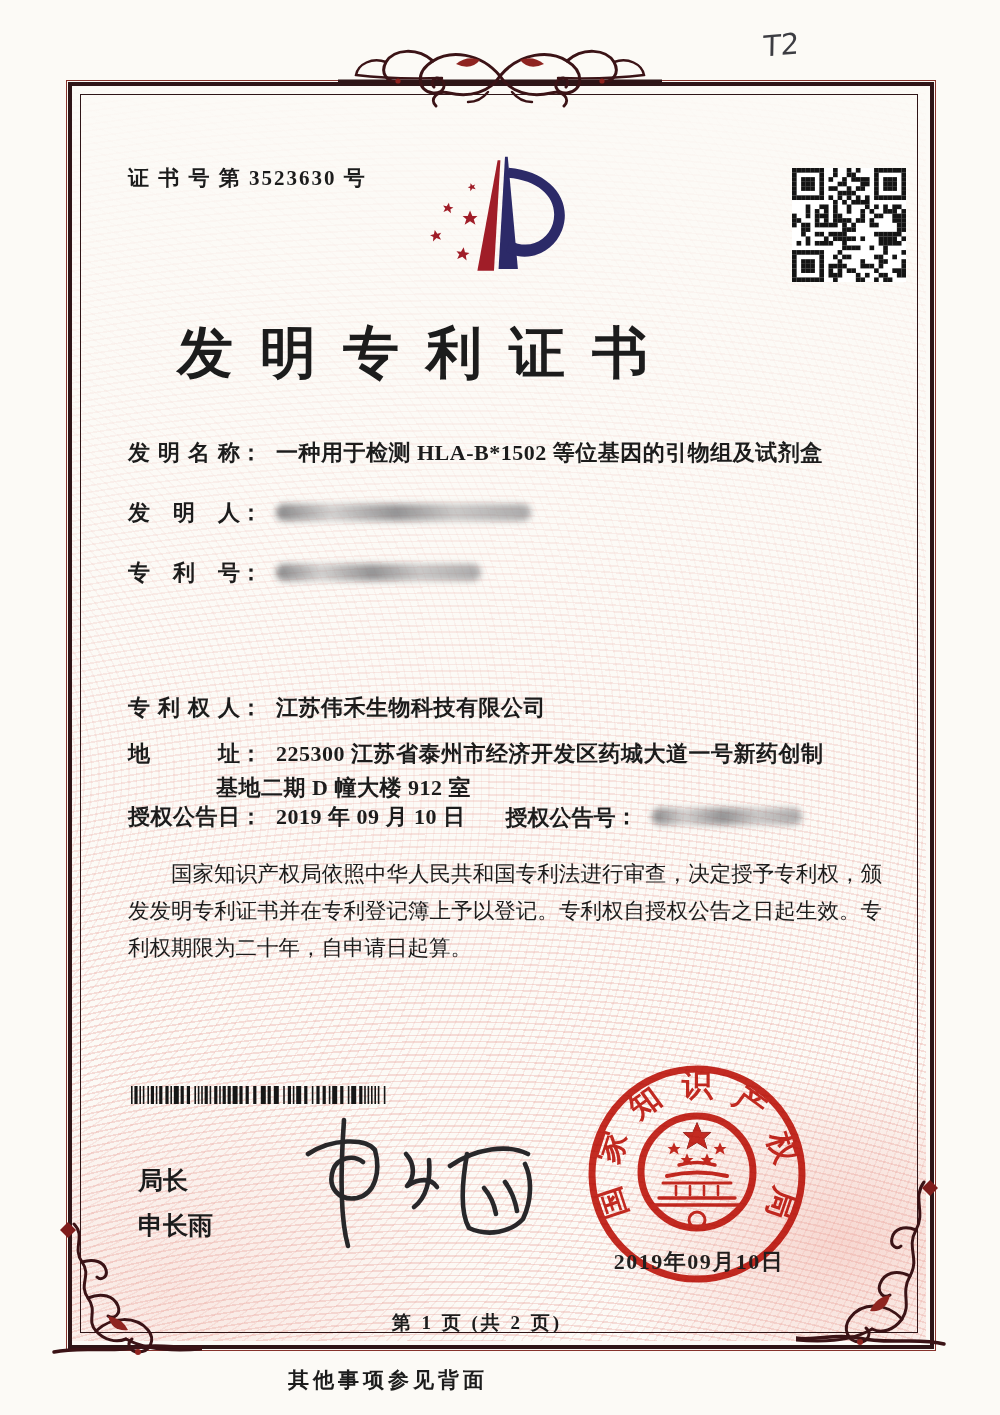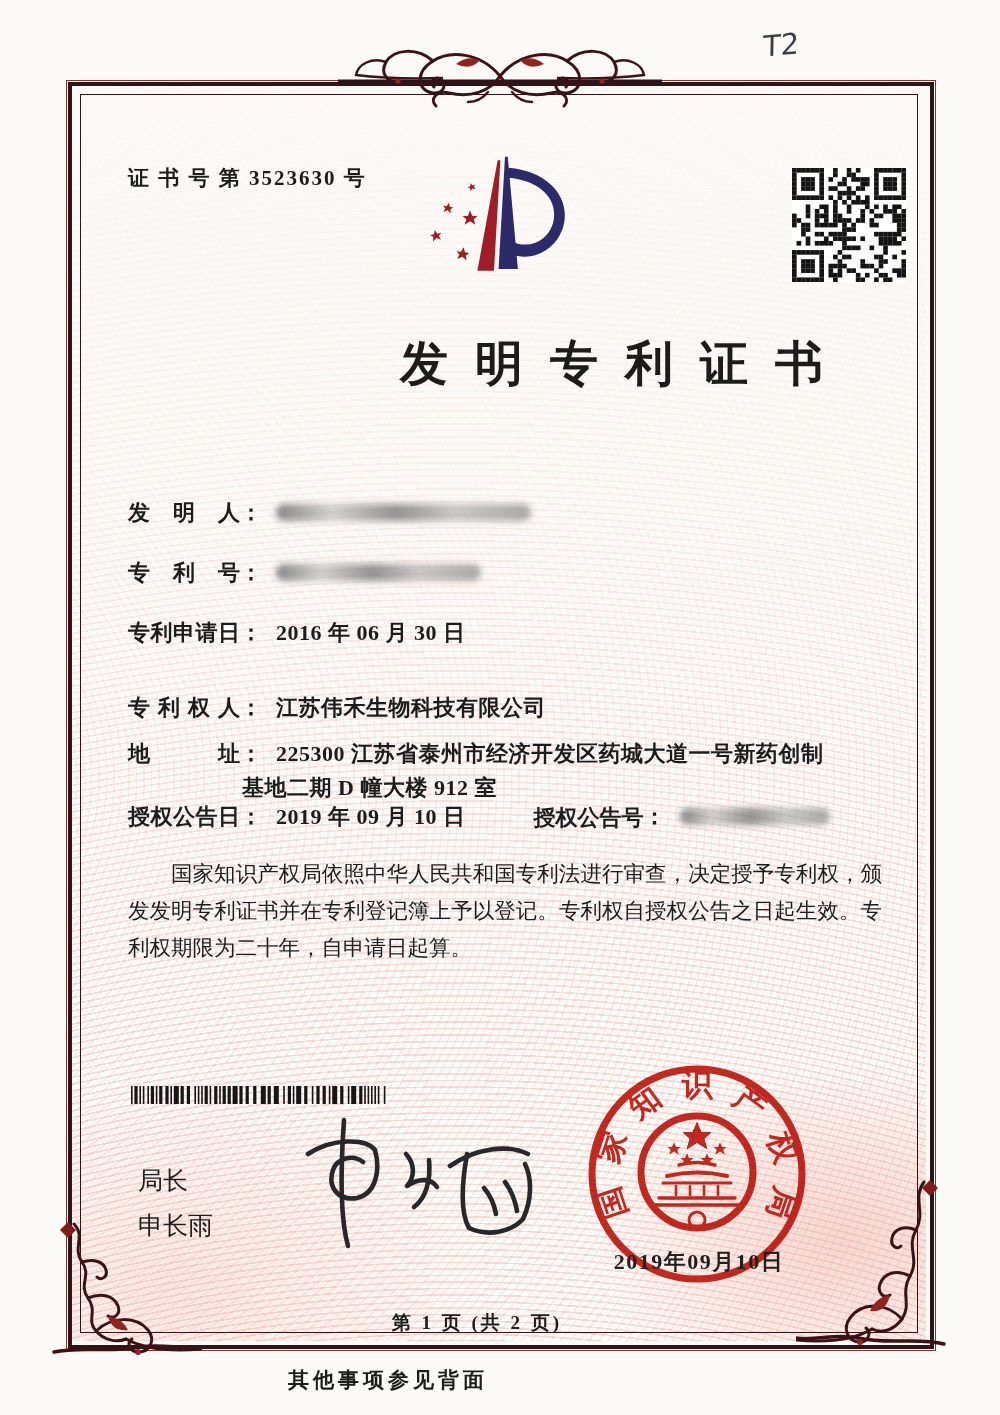"发明专利证书" .title { font-size: 48px -> 56px; text-align: right -> left; top: 332px -> 316px }
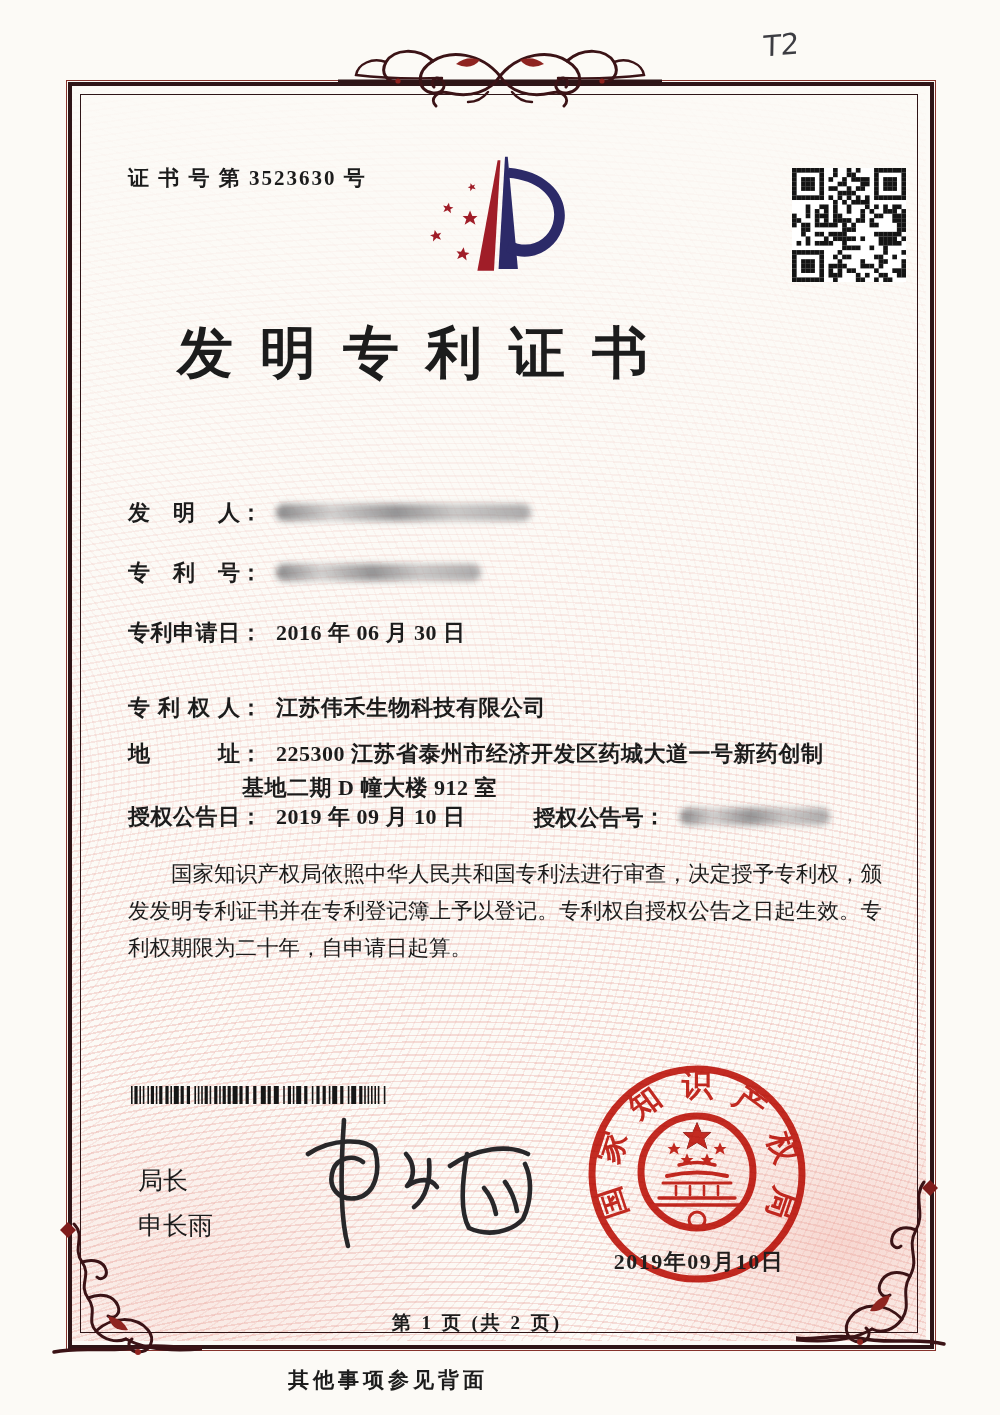"发明名称： 一种用于检测 HLA-B*1502 等位基因的引物组及试剂盒" div.frow { html: none -> <div> <span>发明名称</span><span>：</span><span>一种用于检测 HLA-B*1502 等位基因的引物组及试剂盒</span> </div> }
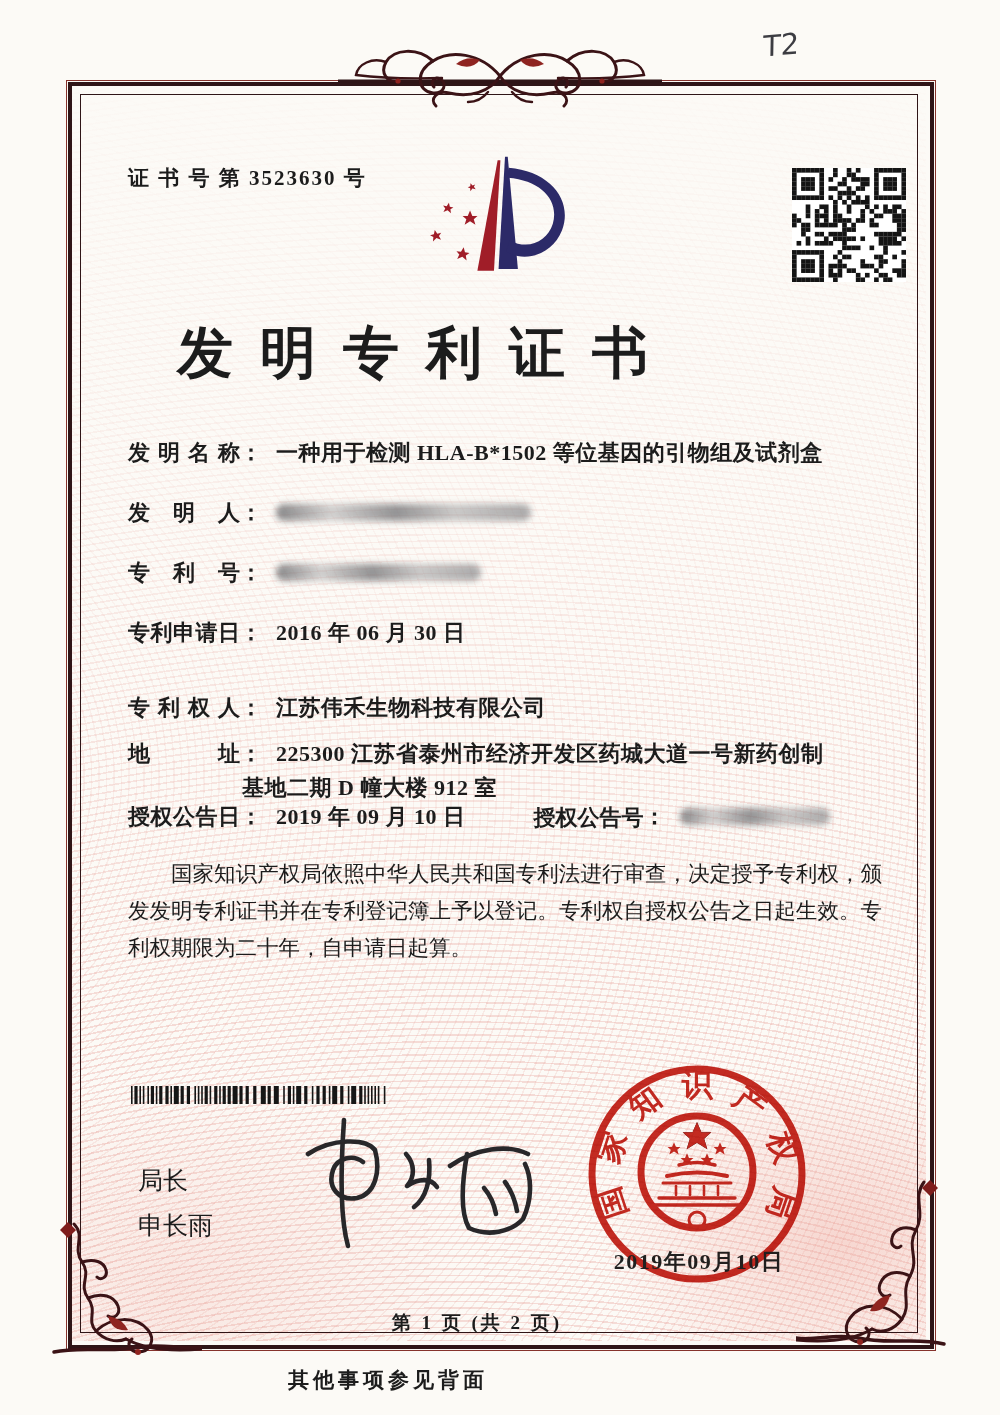"专利申请日： 2016 年 06 月" div.frow { html: <div> <span>专利申请日</span><span>：</span><span>2016 年 06 月 30 日</span> </div> -> none }
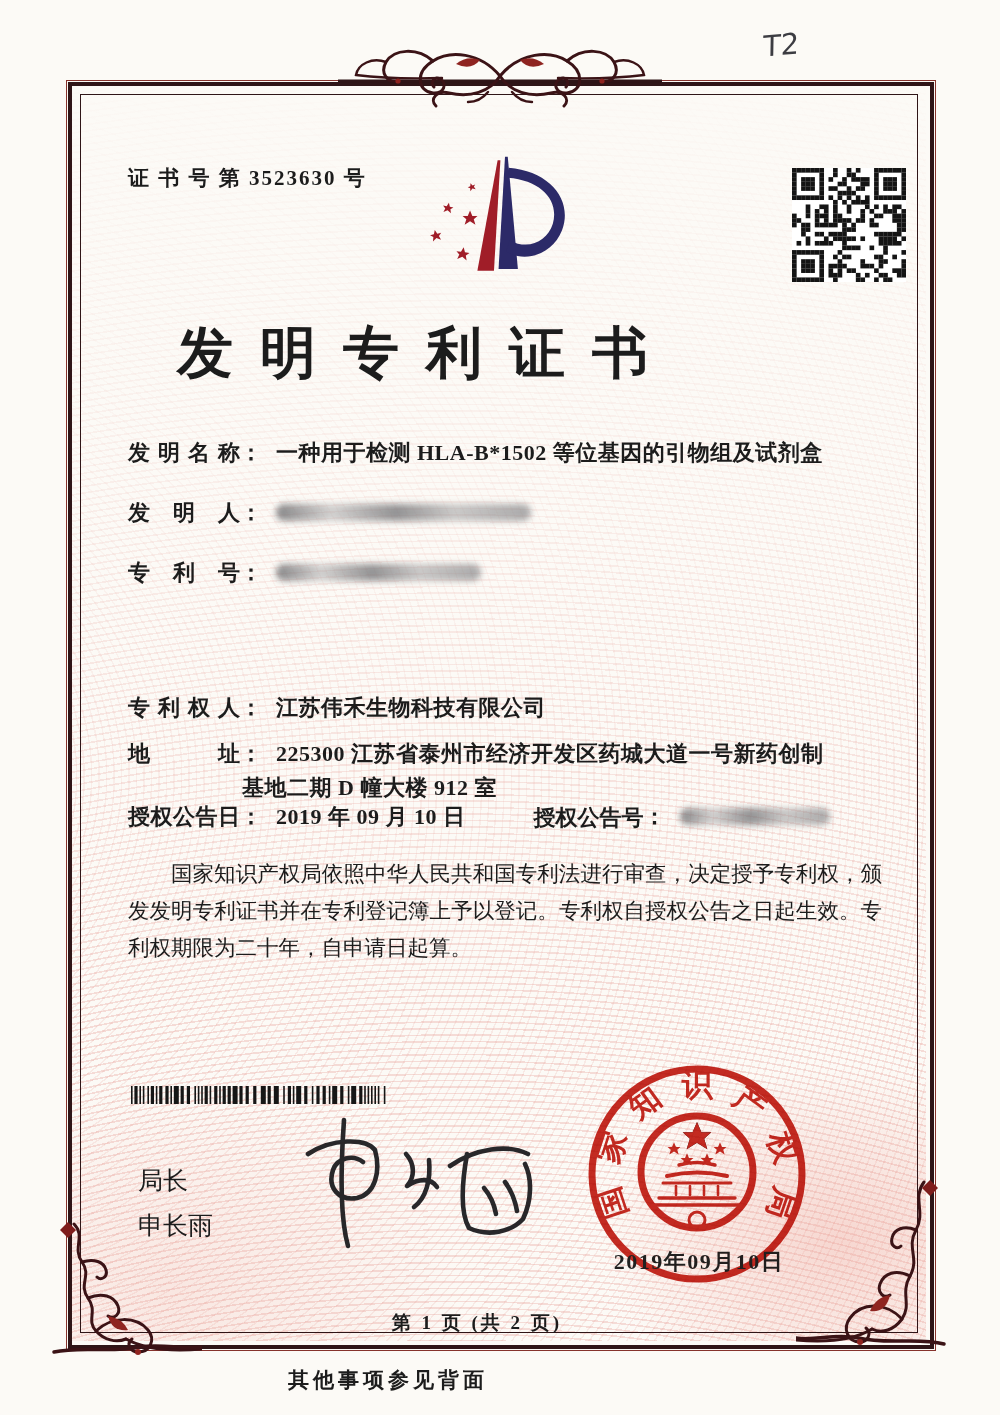"基地二期 D 幢大楼 912 室" .addr2 { margin-left: 114px -> 88px }
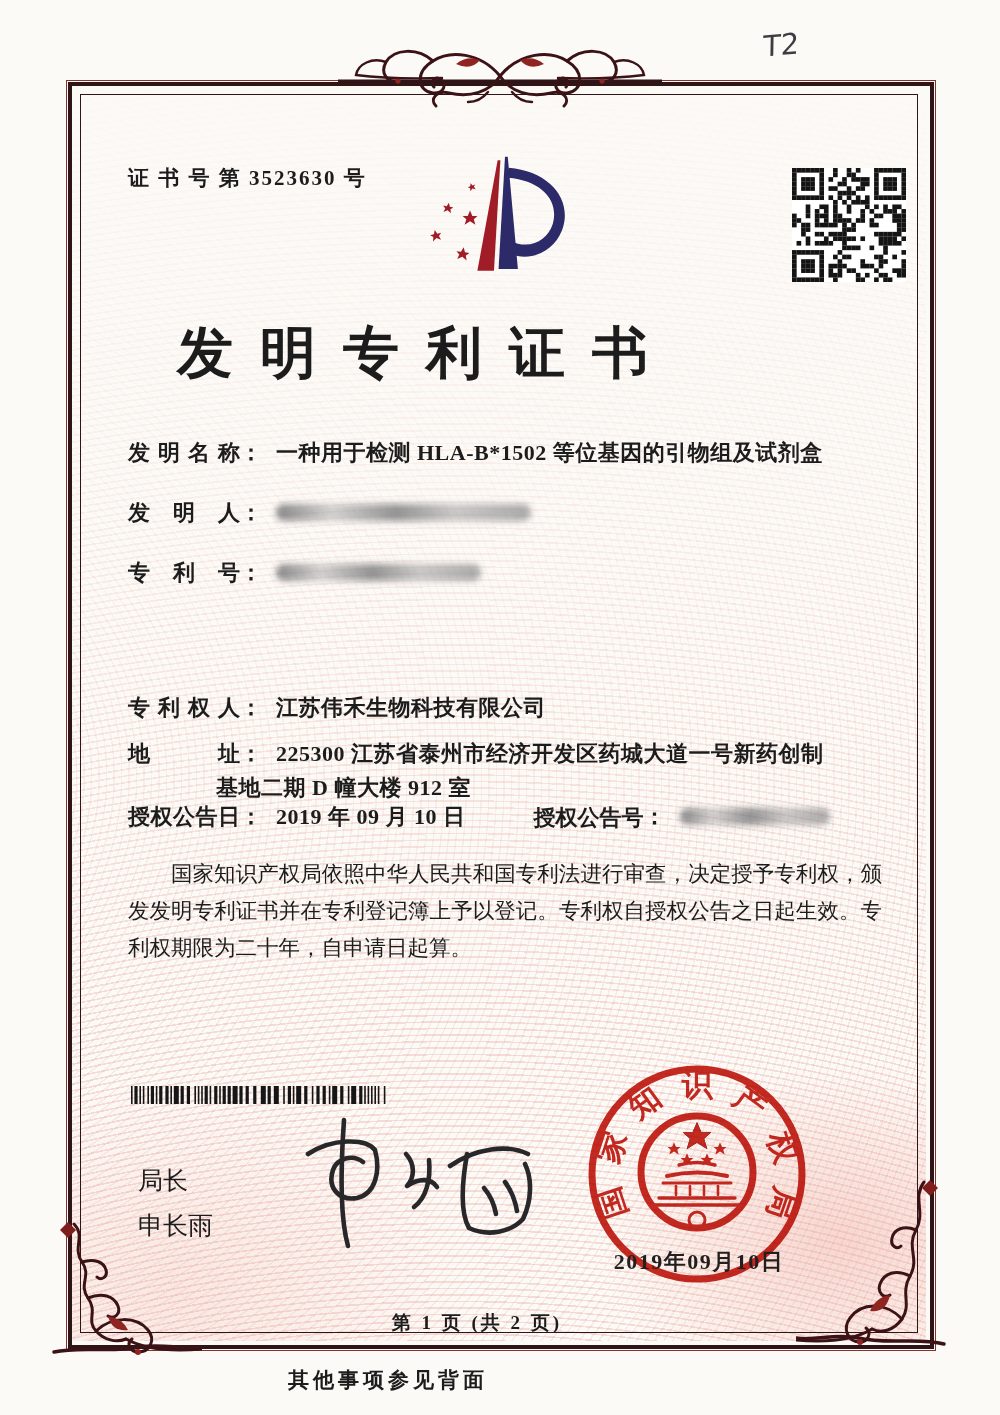"授权公告号：" .grant2 { margin-left: 68px -> 40px }
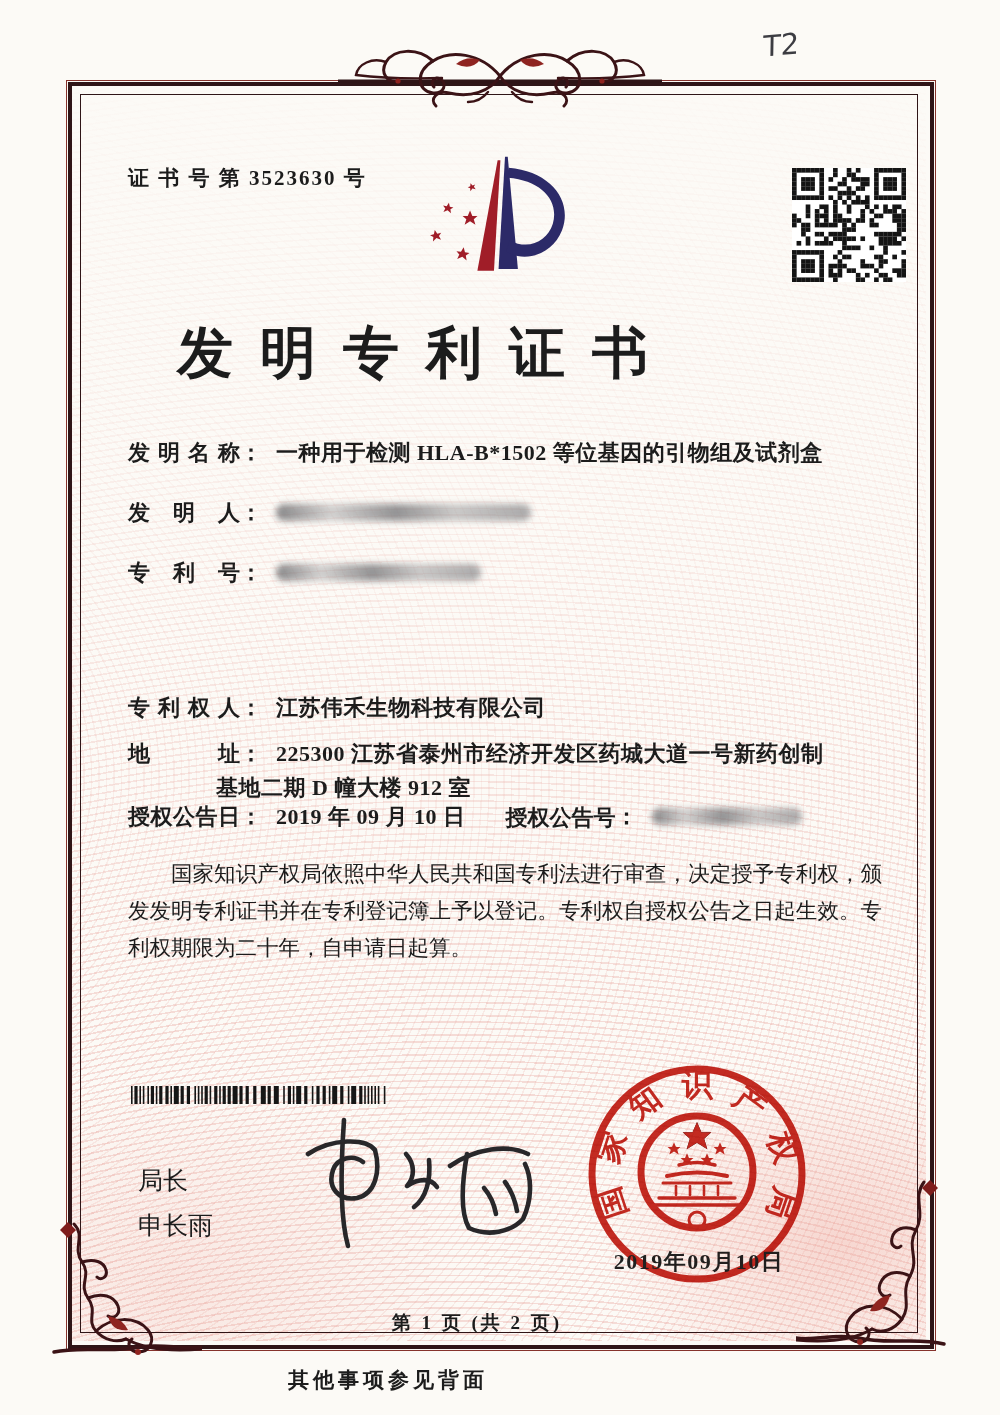"局长" .signatory { font-weight: 400 -> 700 }
